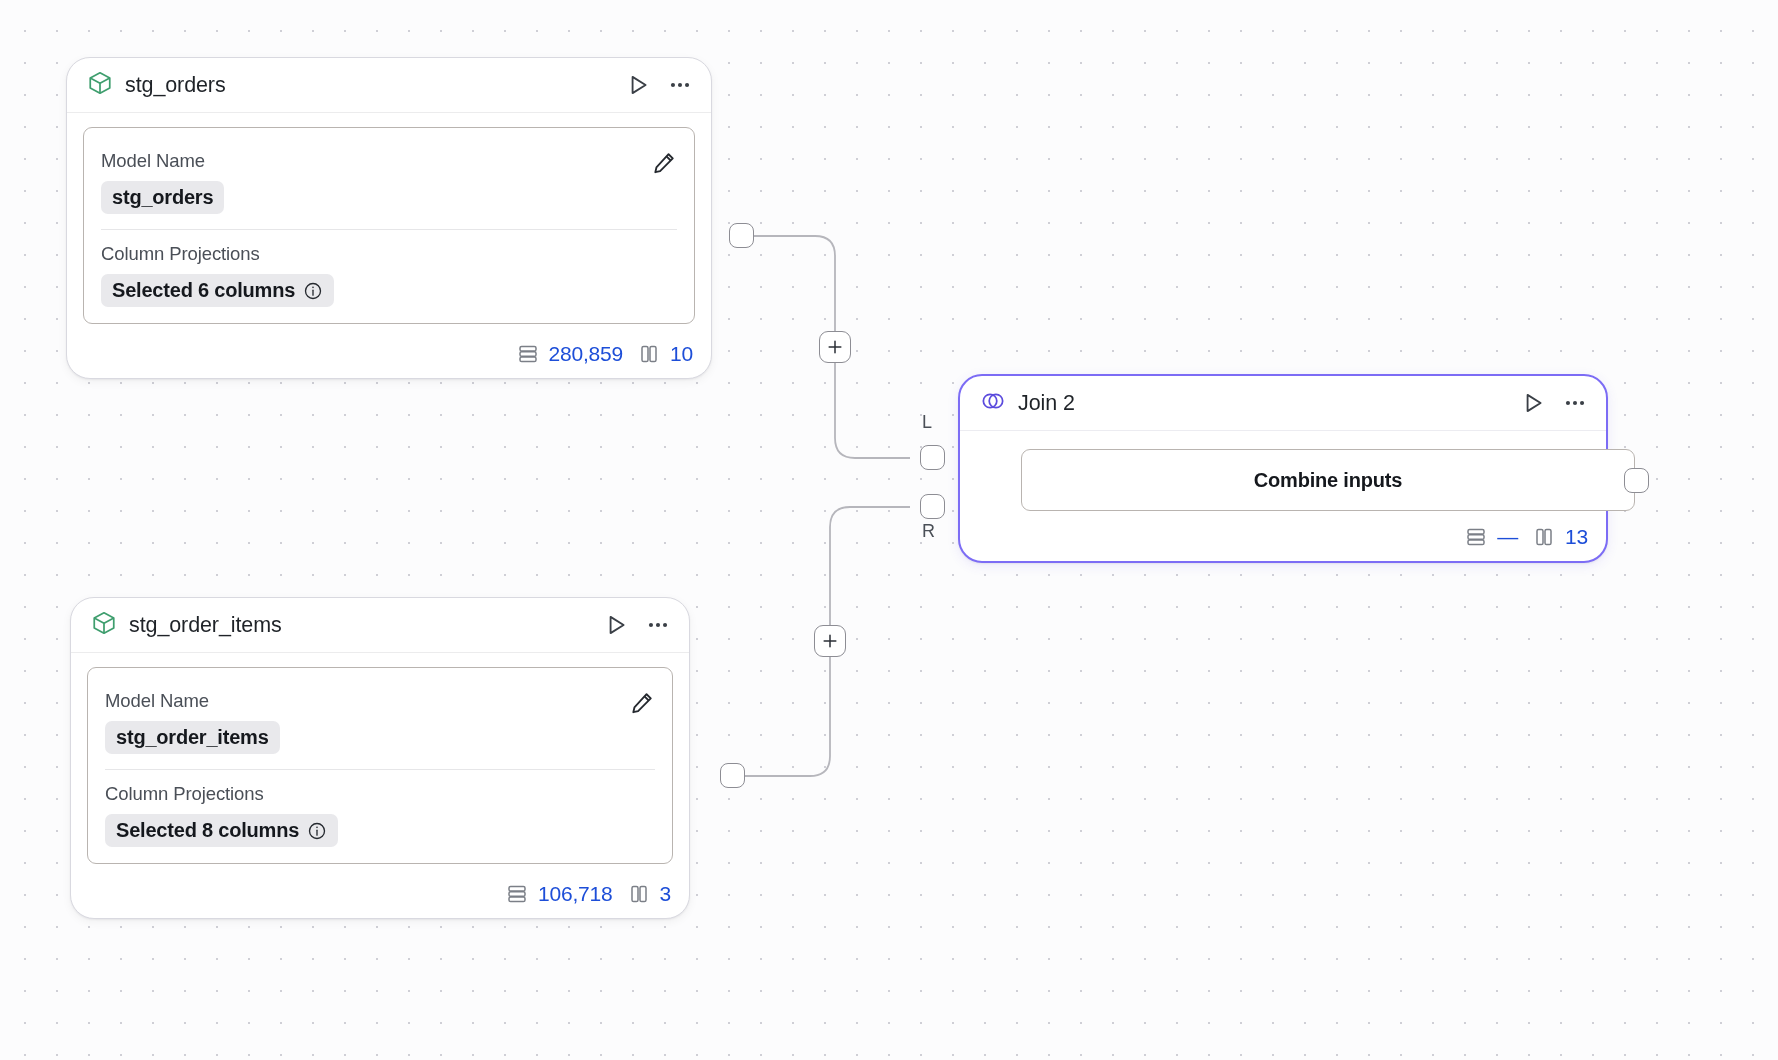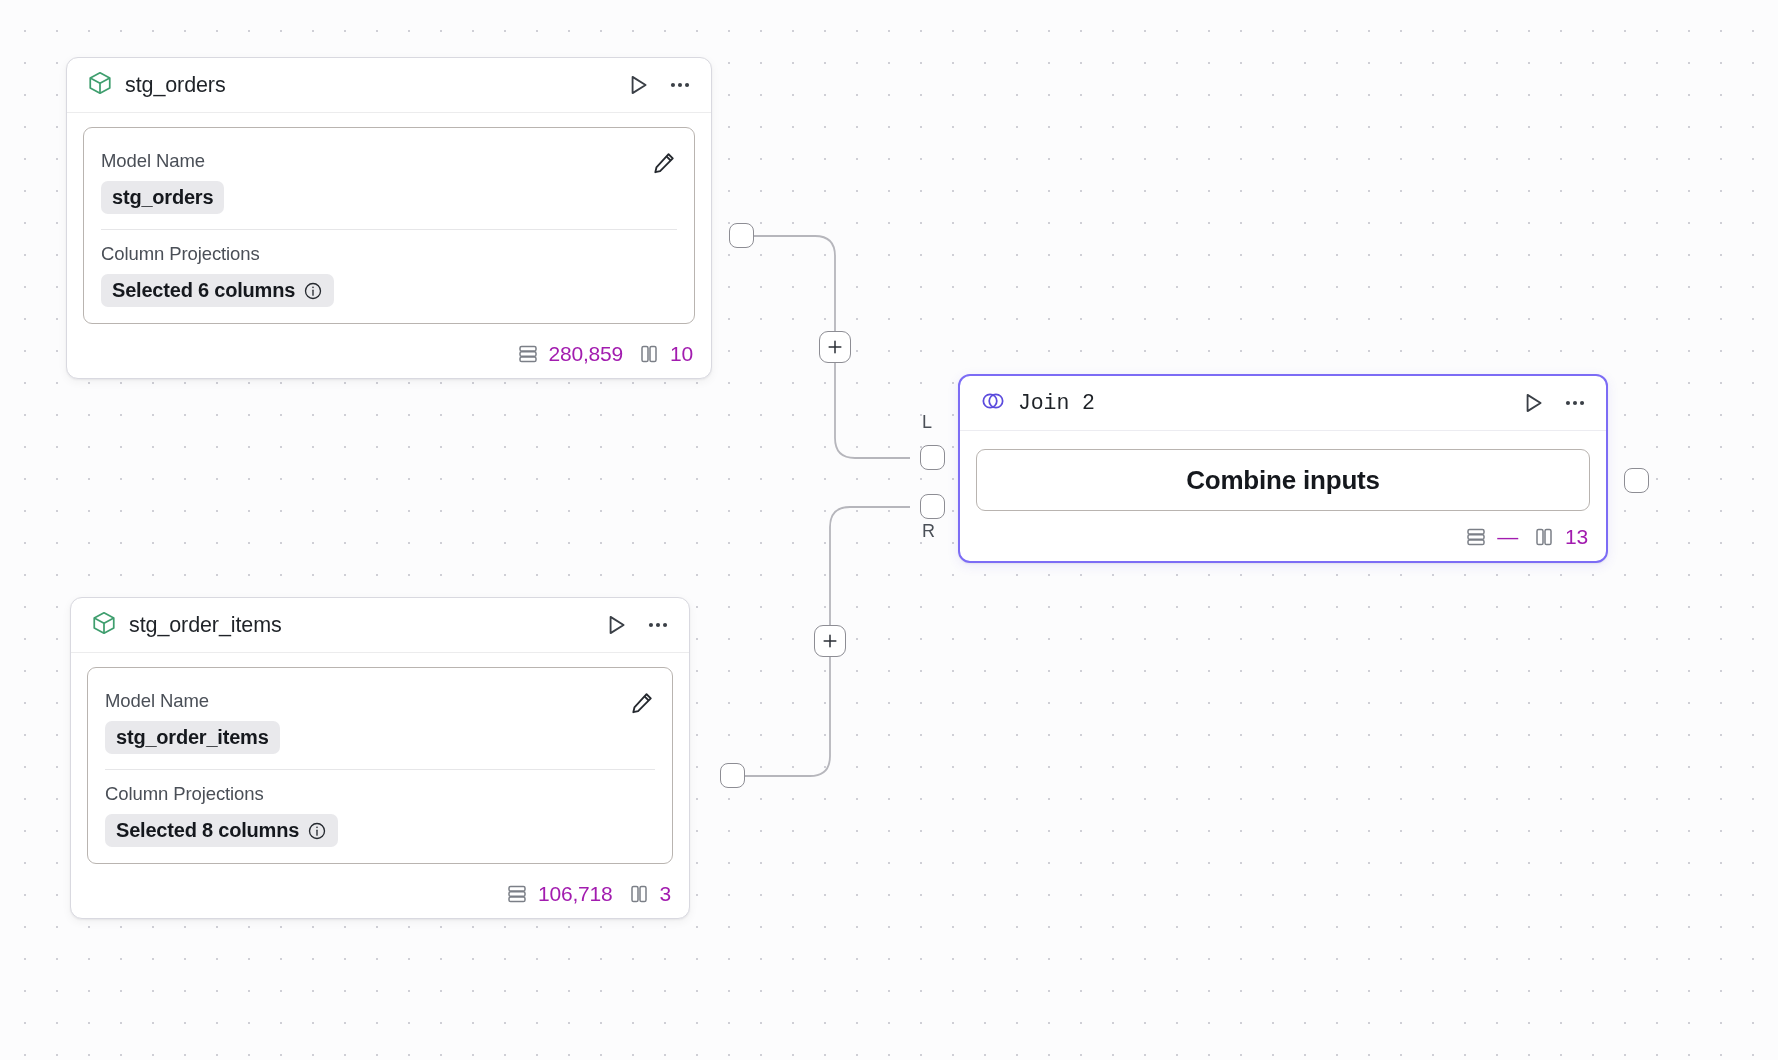"stg_orders" .node { border-radius: 12px -> 24px }
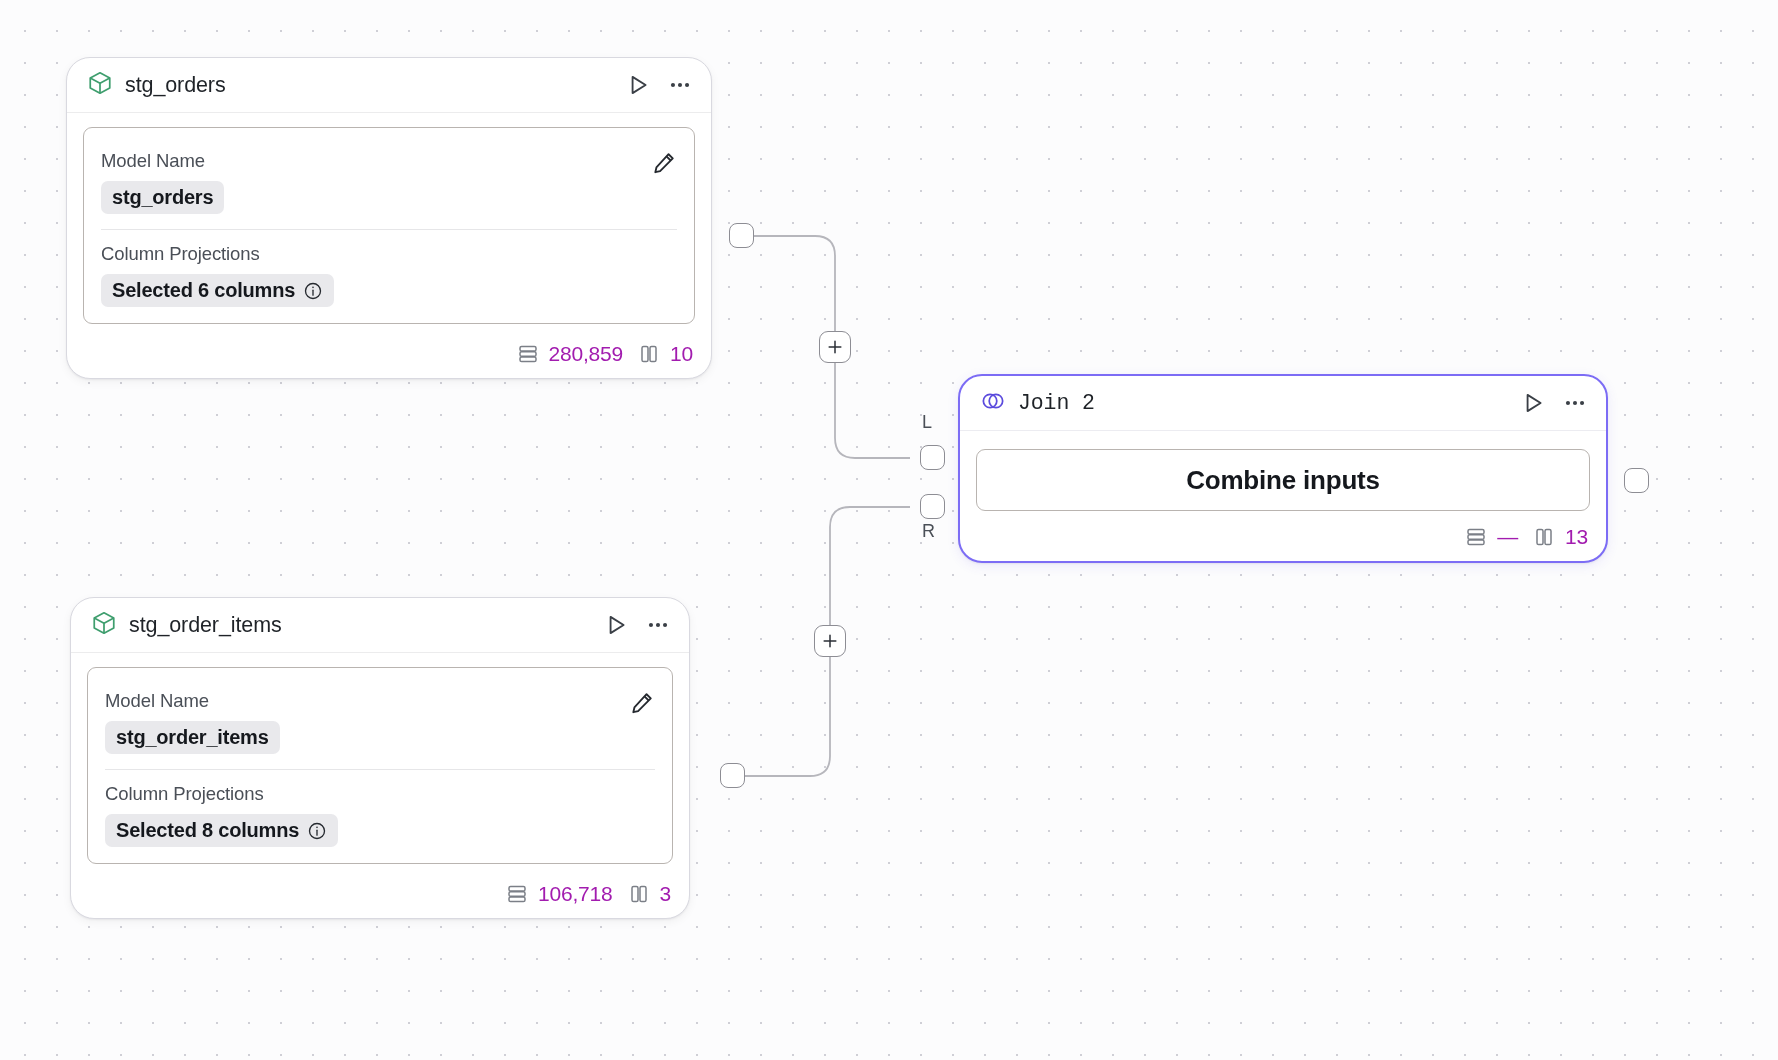"280,859" .node-footer { color: #a21caf -> #1d4ed8 }
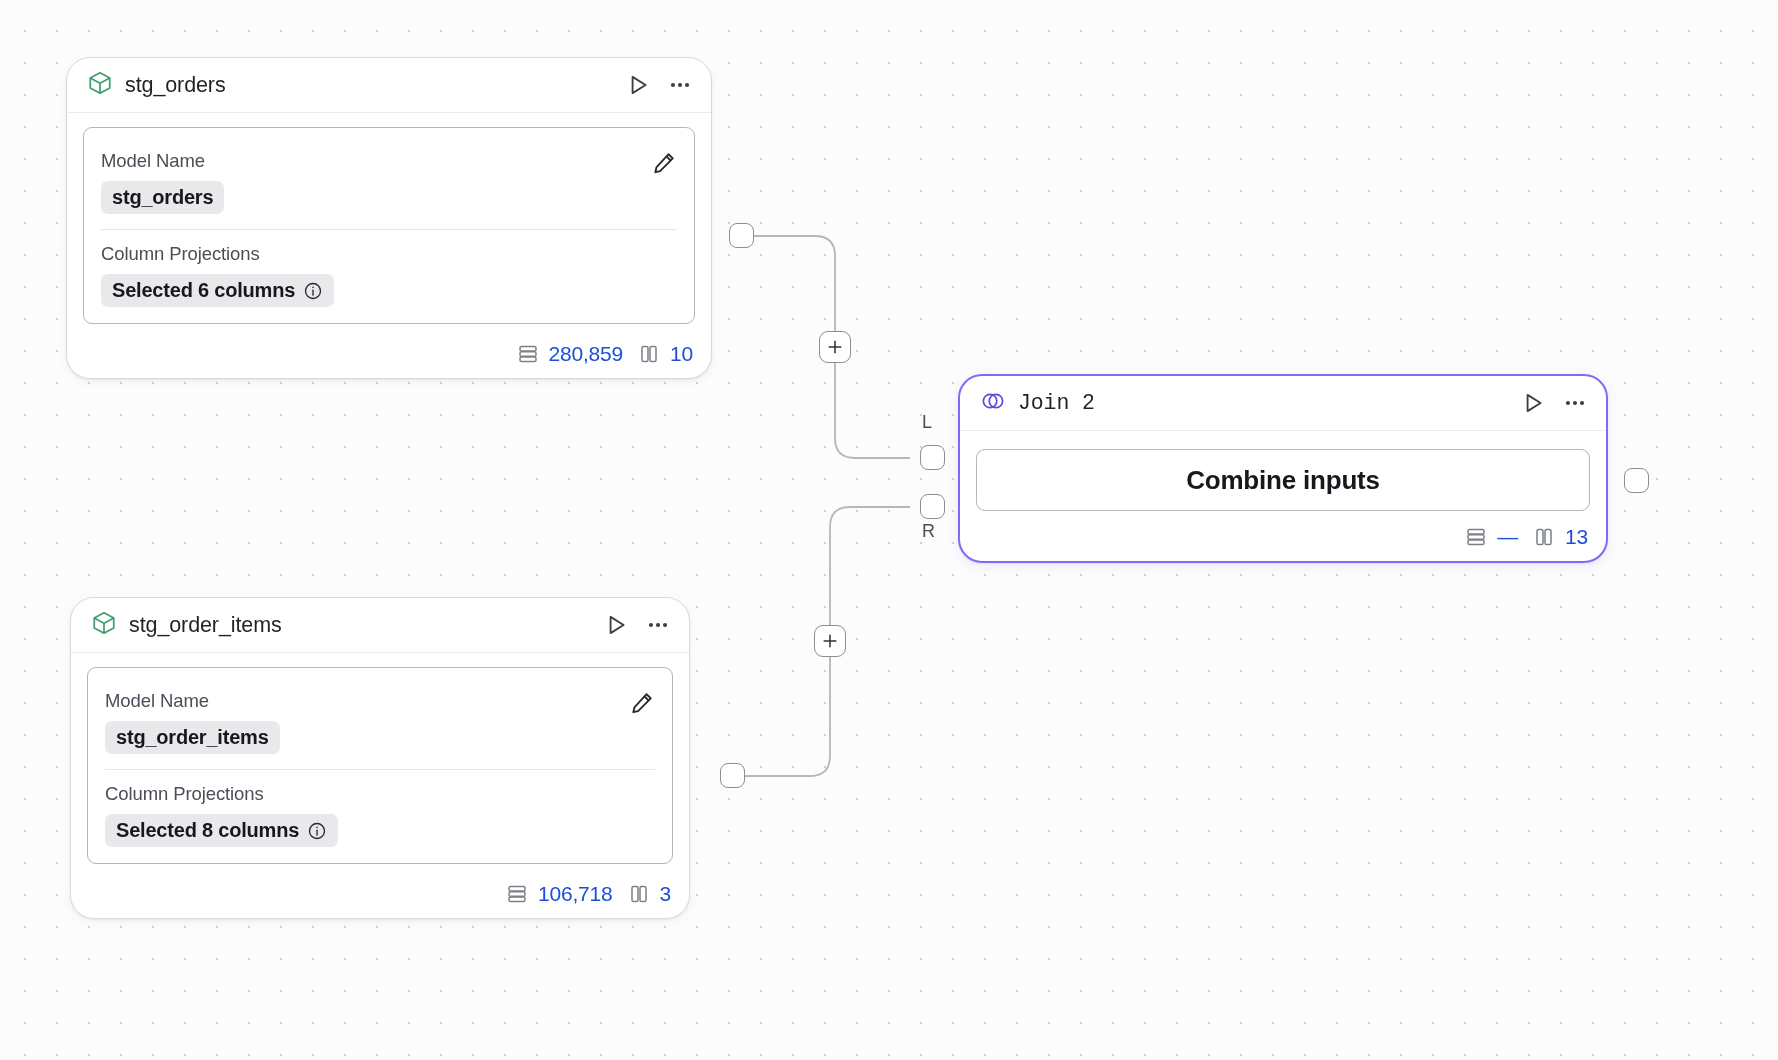"Join 2" .node.selected .node-header { font-family: Liberation Mono, monospace -> none }
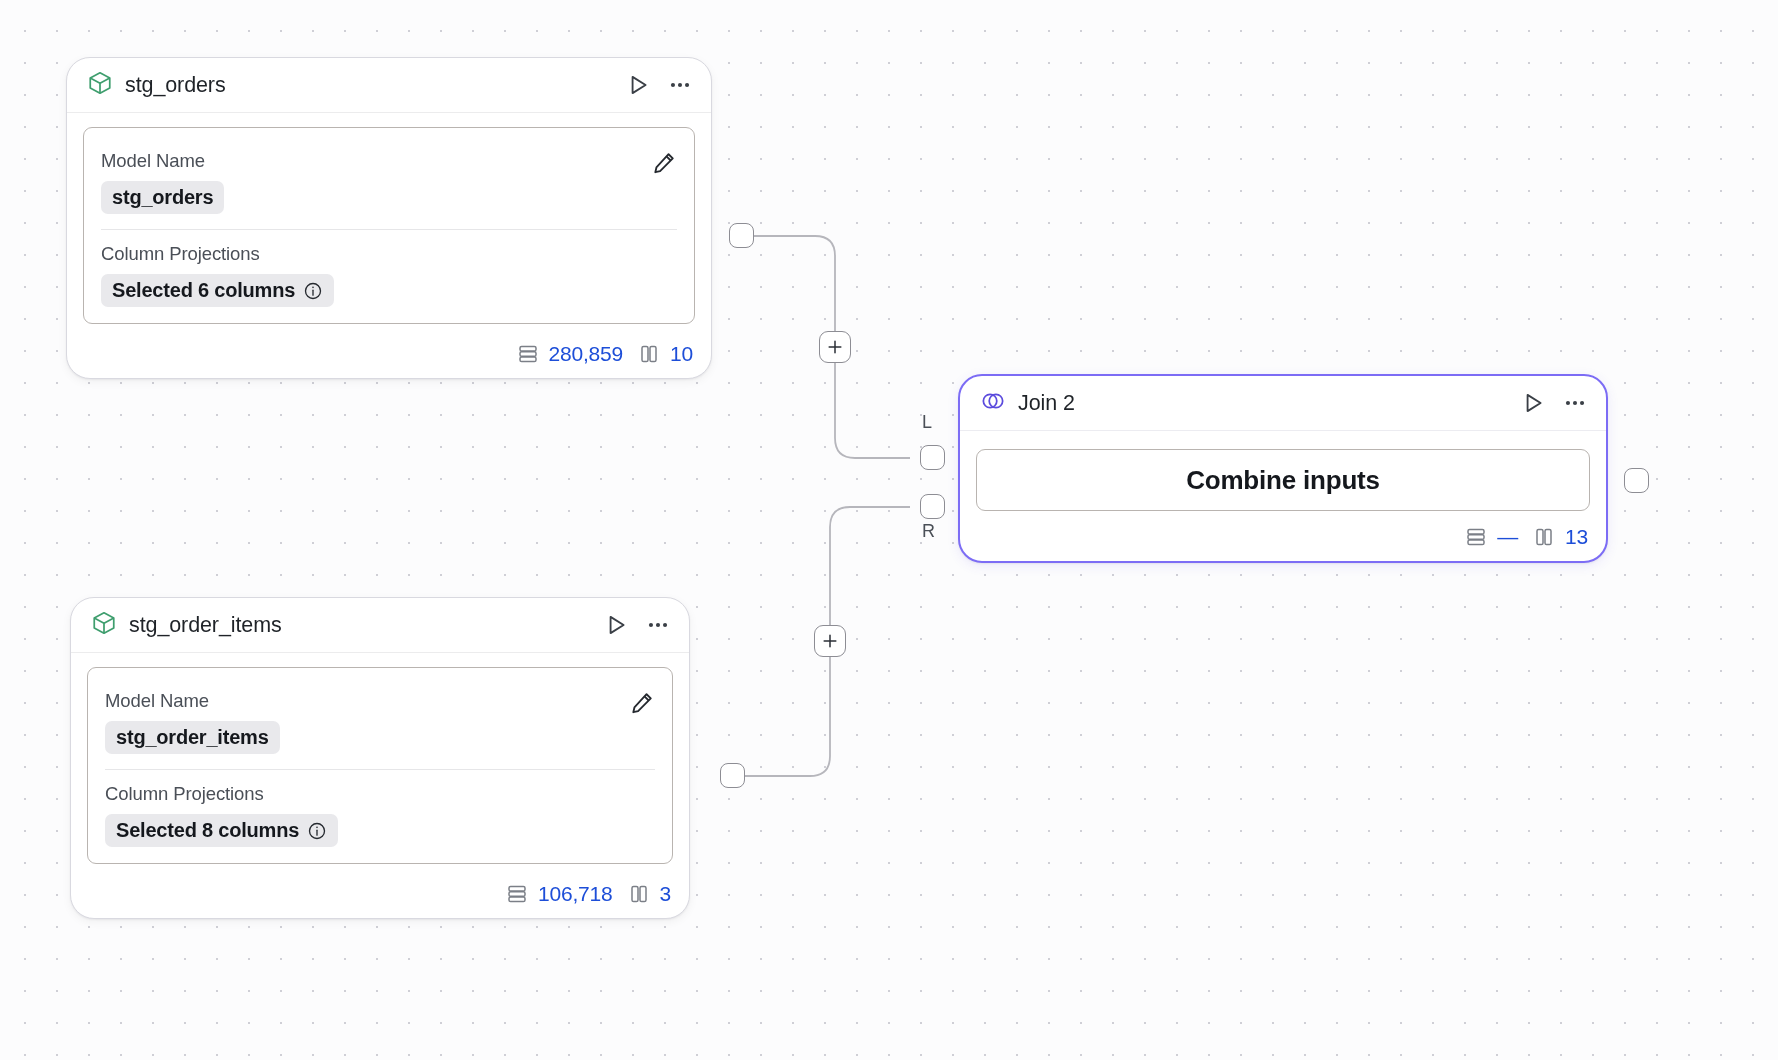"Combine inputs" .combine-btn { font-size: 26px -> 20px; margin-left: none -> 45px }
